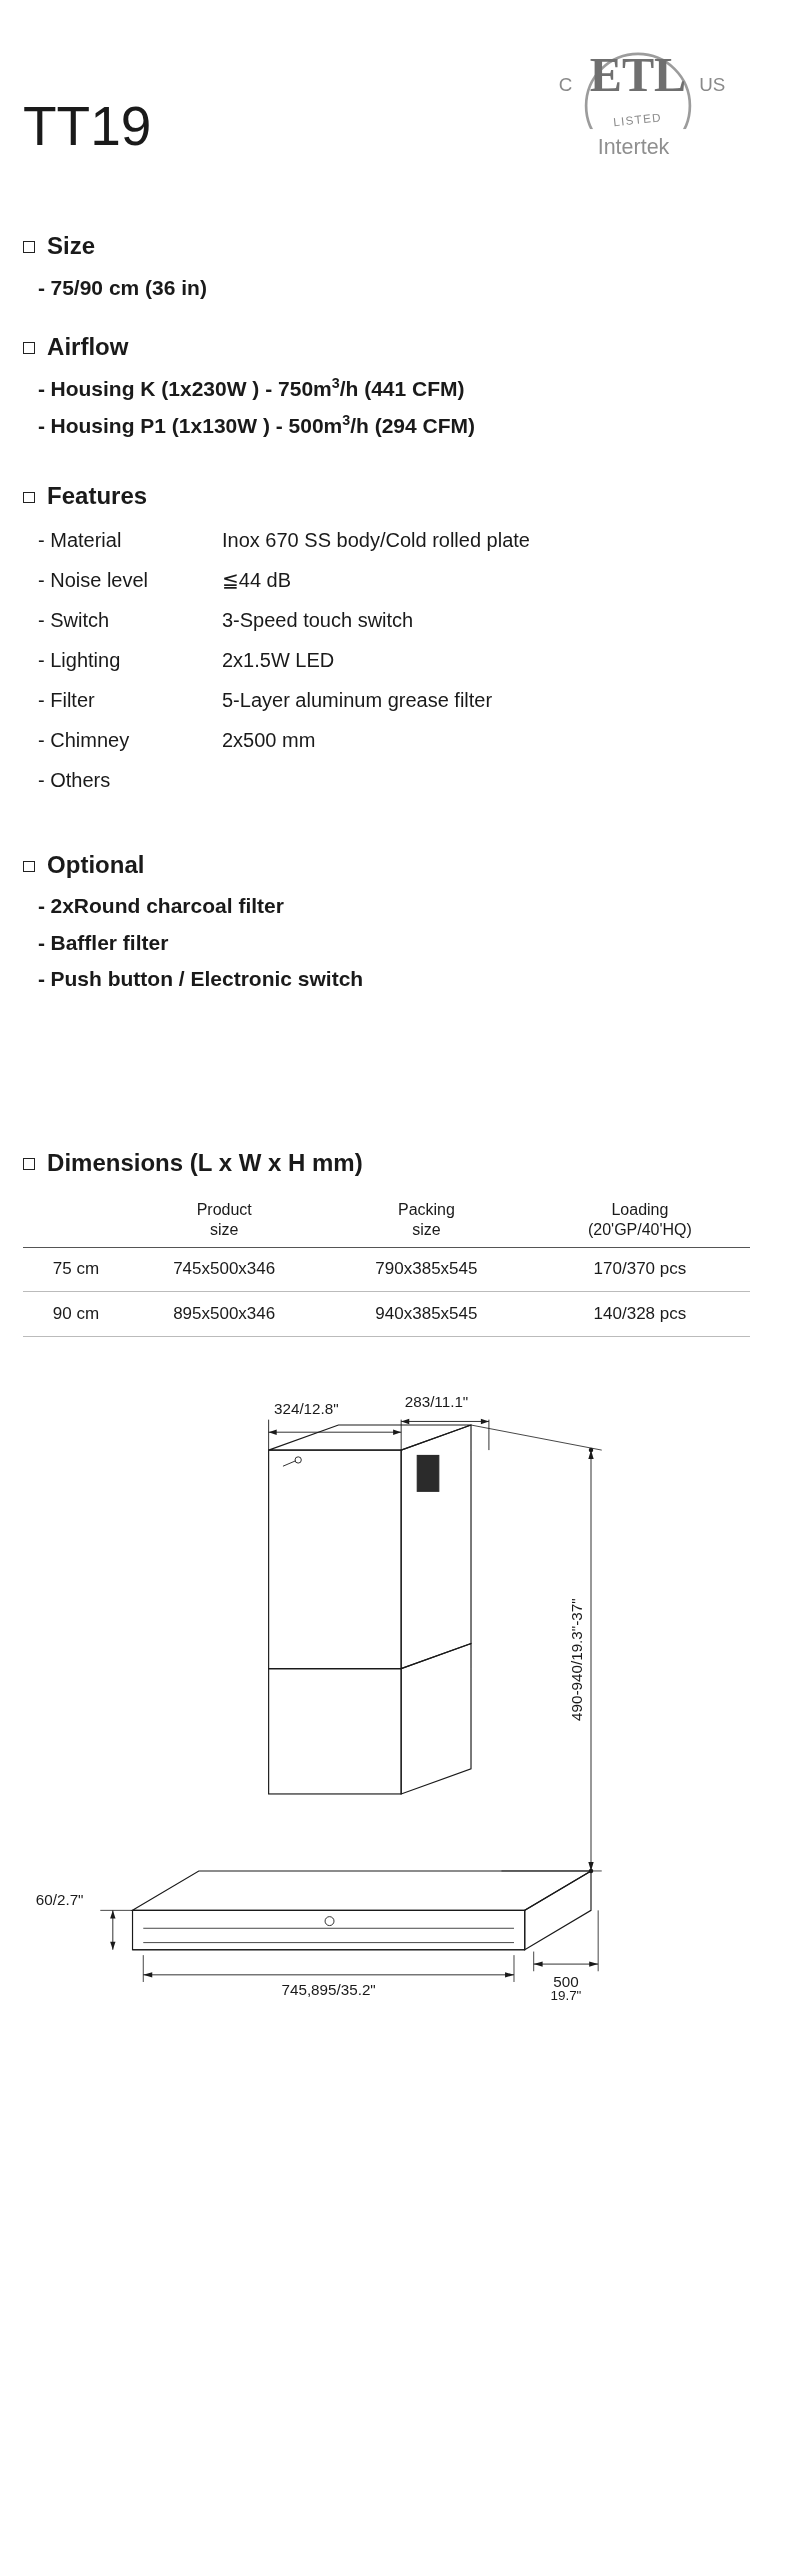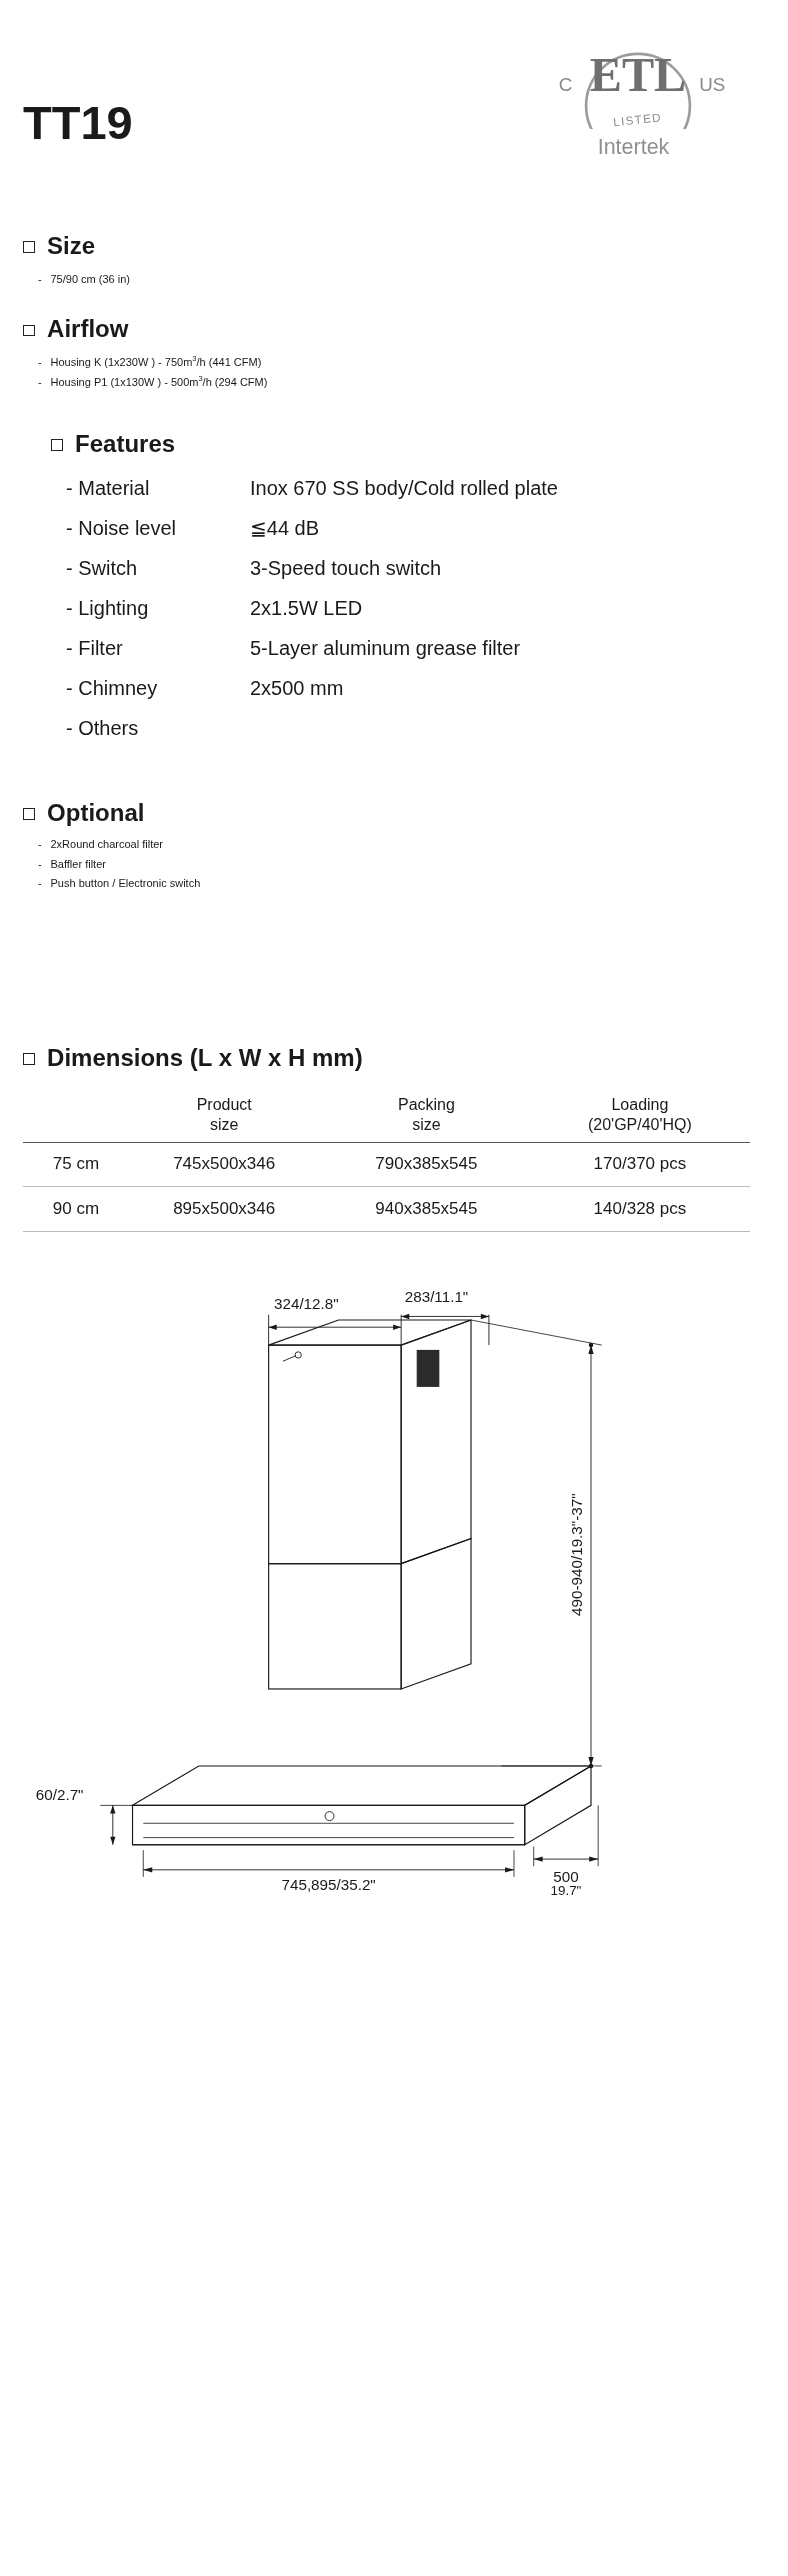"TT19" .model-title { font-size: 47px -> 55px; font-weight: bold -> normal }
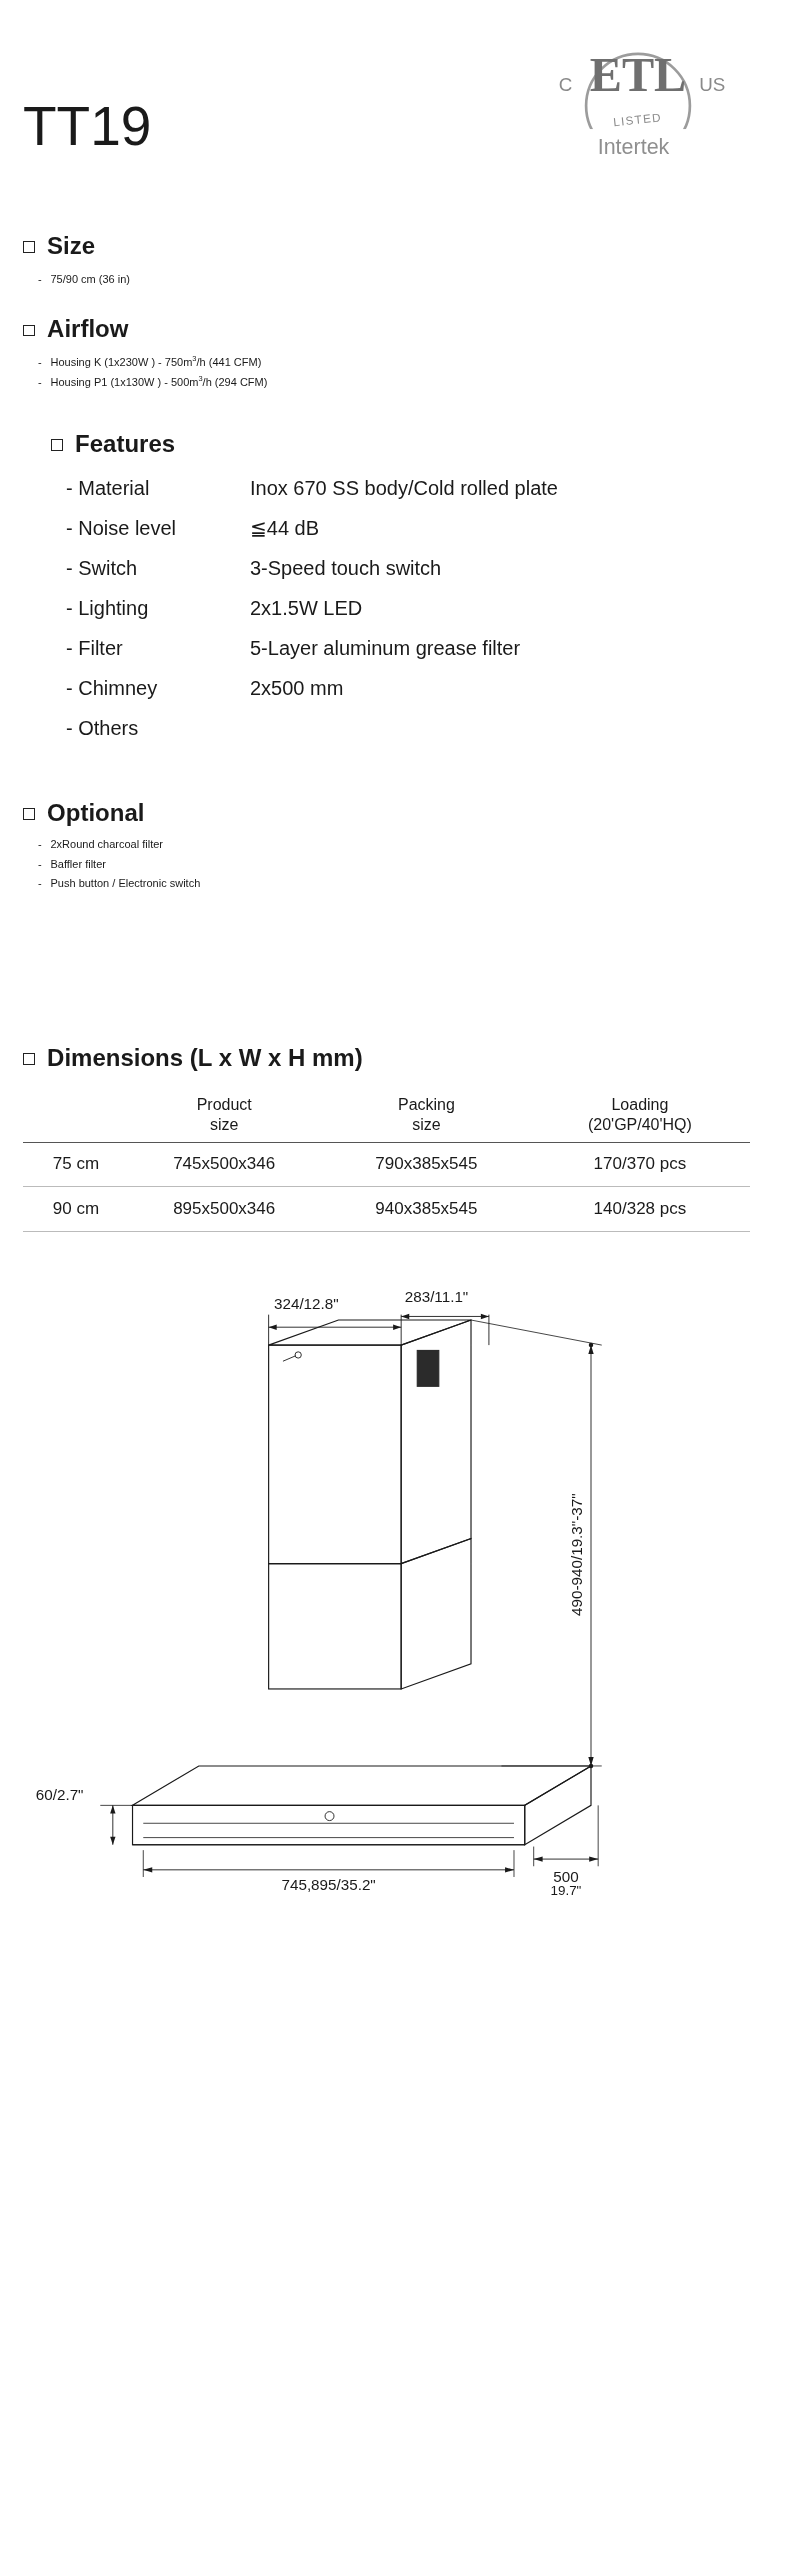"- 75/90 cm (36 in)" .bullet { font-size: 11px -> 21px; font-weight: none -> bold }
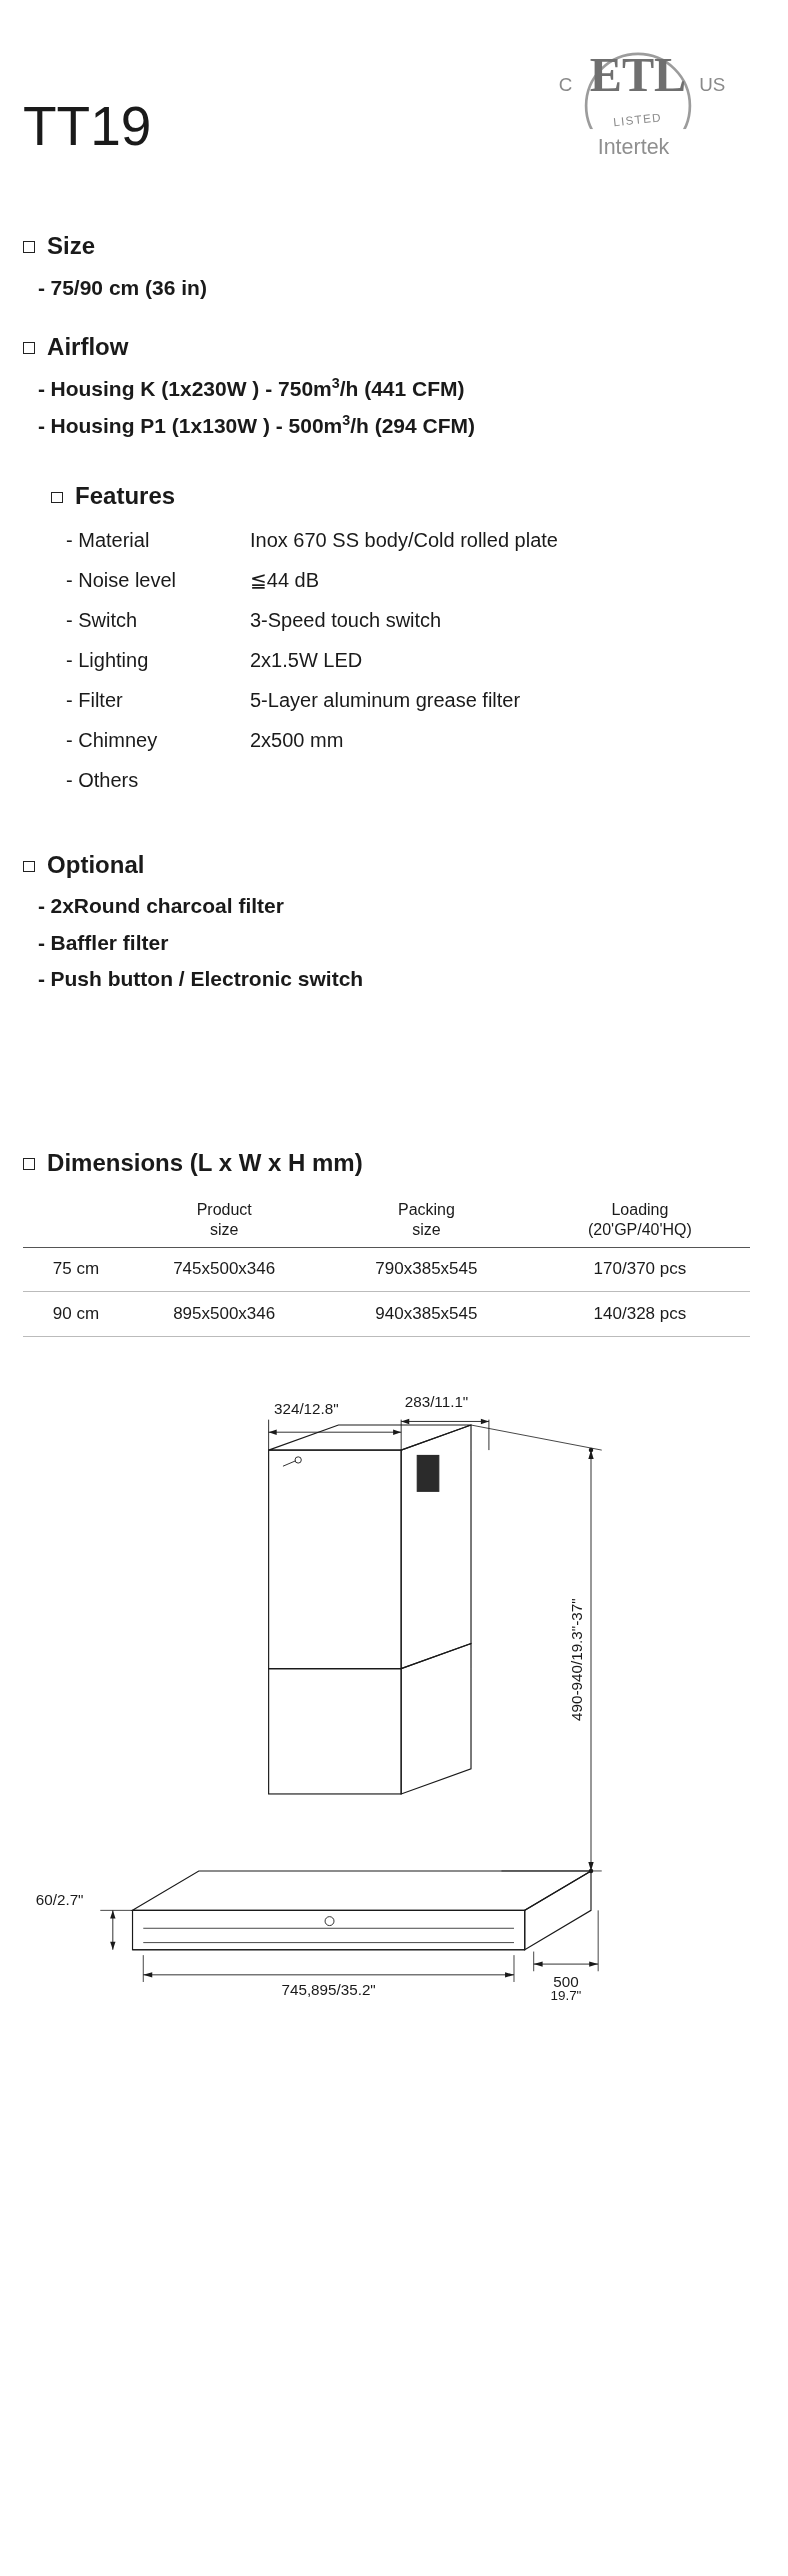"Features" div.section { margin-left: 28px -> none }
